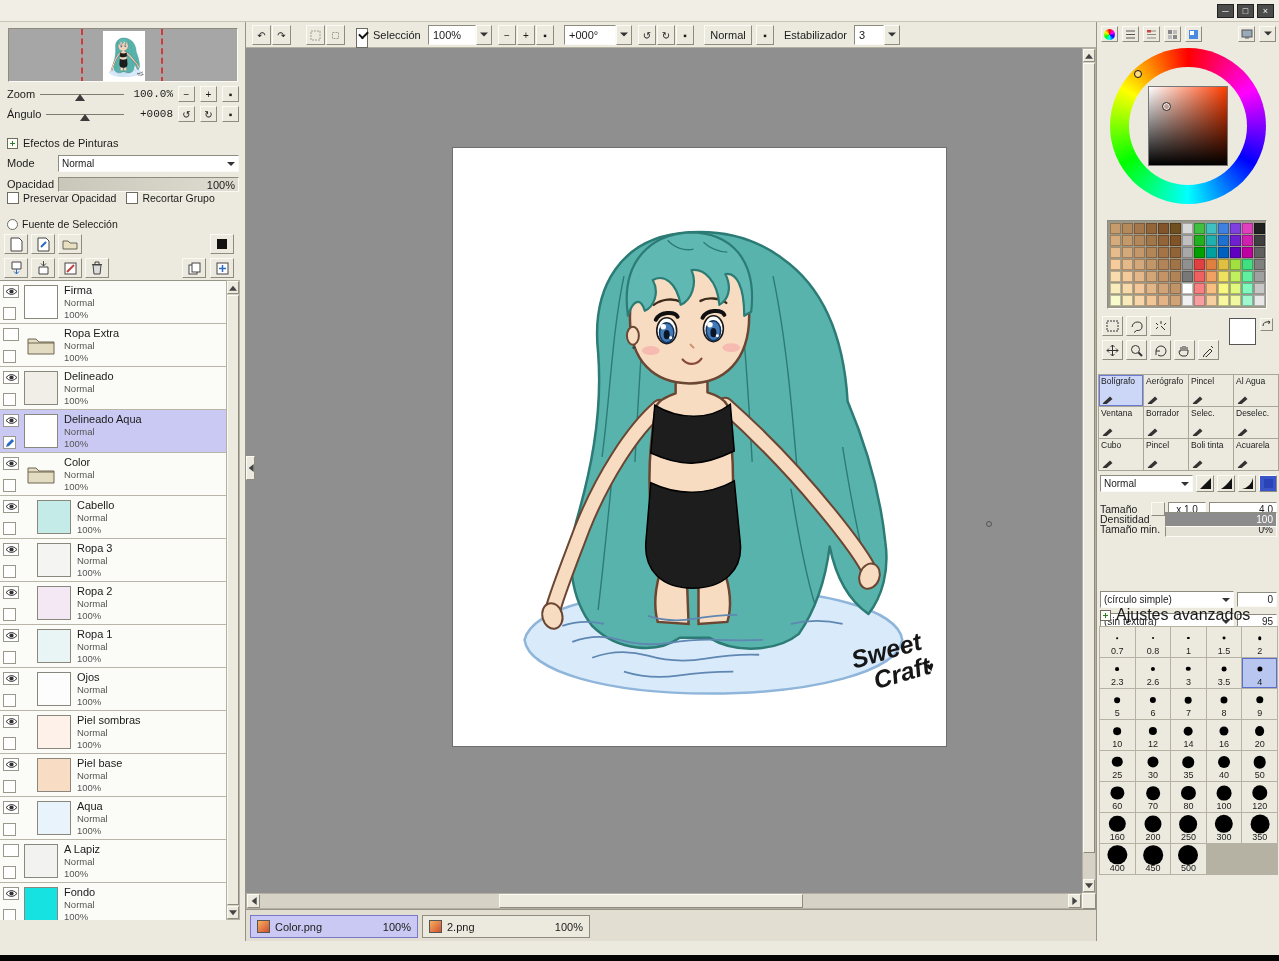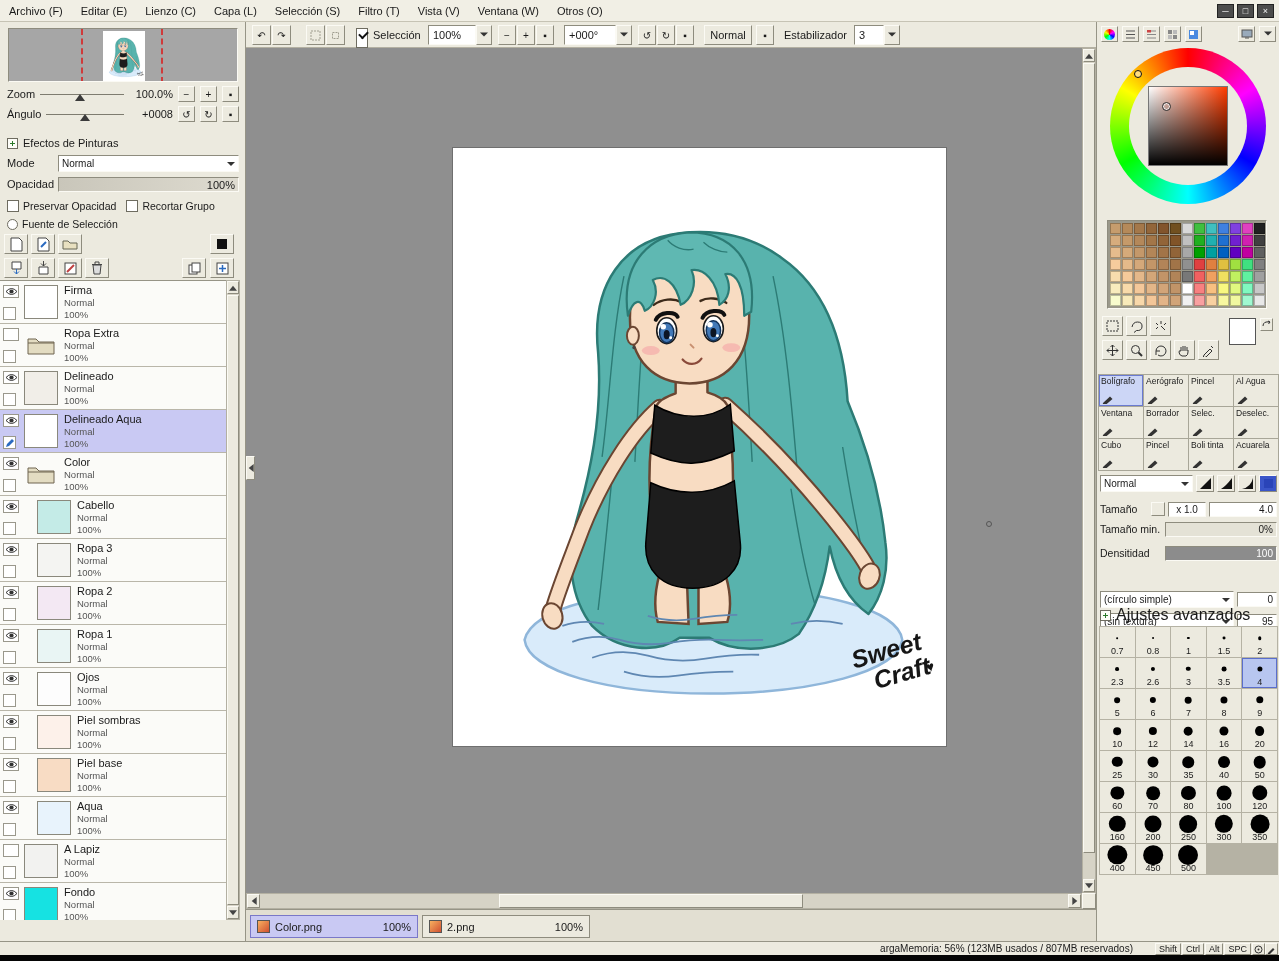"Archivo (F)" div.menu-items { html: <div> <div>Archivo (F)</div> <div>Editar (E)</div> <div>Lienzo (C)</div> <div>Capa (L)</div> <div>Selección (S)</div> <div>Filtro (T)</div> <div>Vista (V)</div> <div>Ventana (W)</div> <div>Otros (O)</div> </div> -> none }
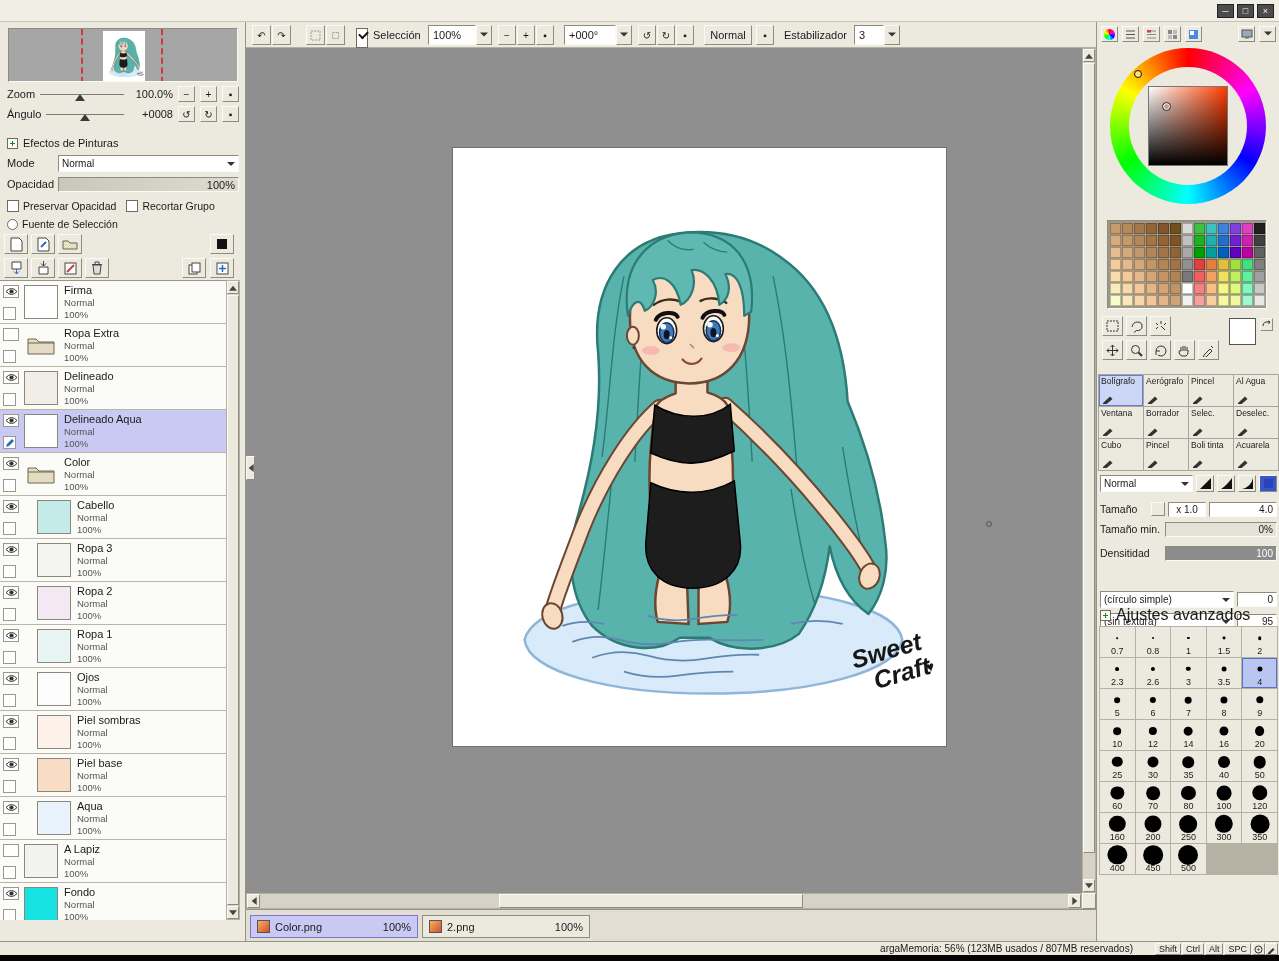"100.0%" .lp-val { font-family: none -> Liberation Mono, monospace }
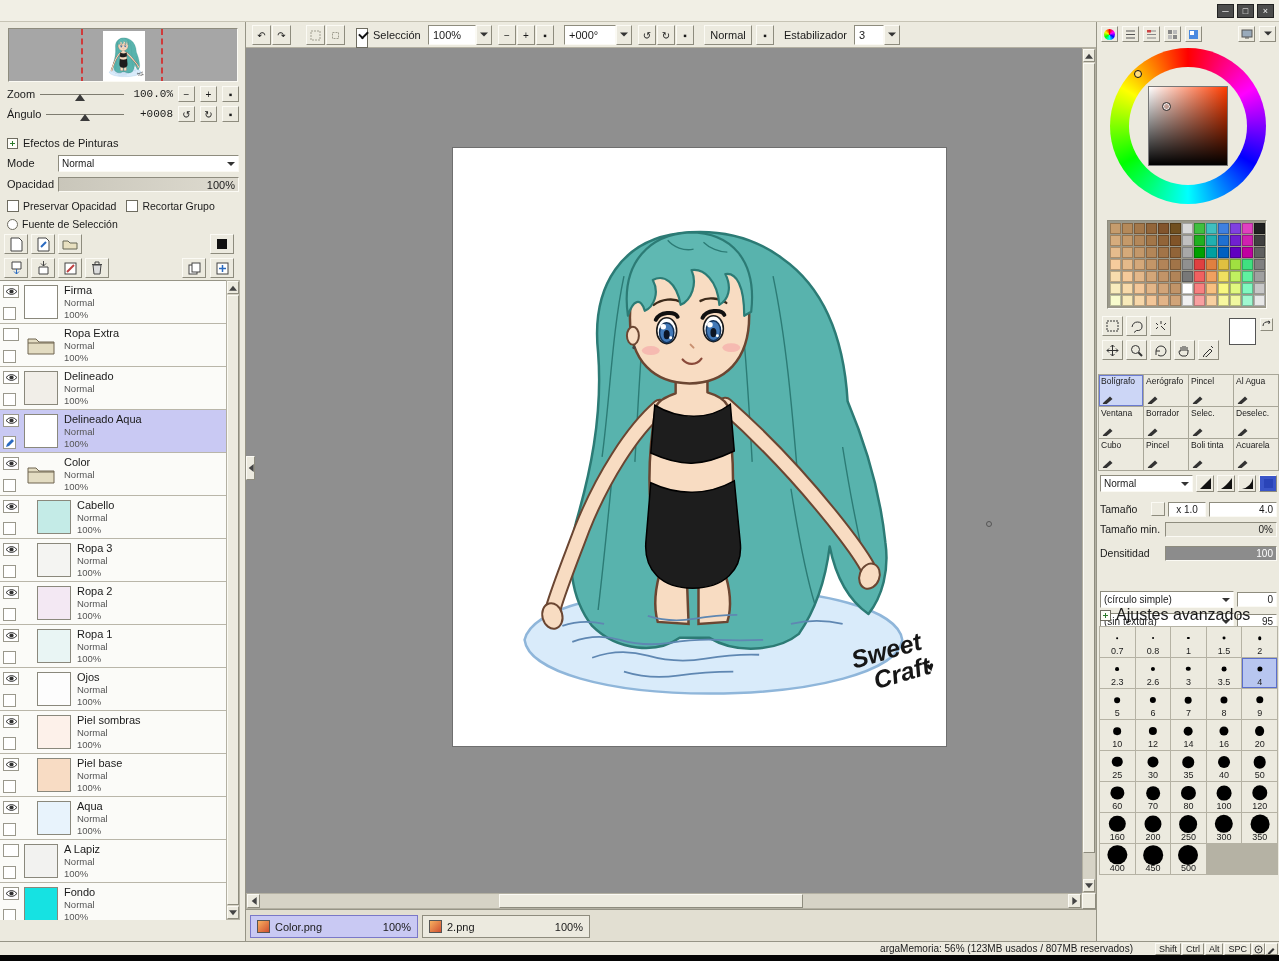"Preservar Opacidad" div.lp-row { top: 175px -> 167px }
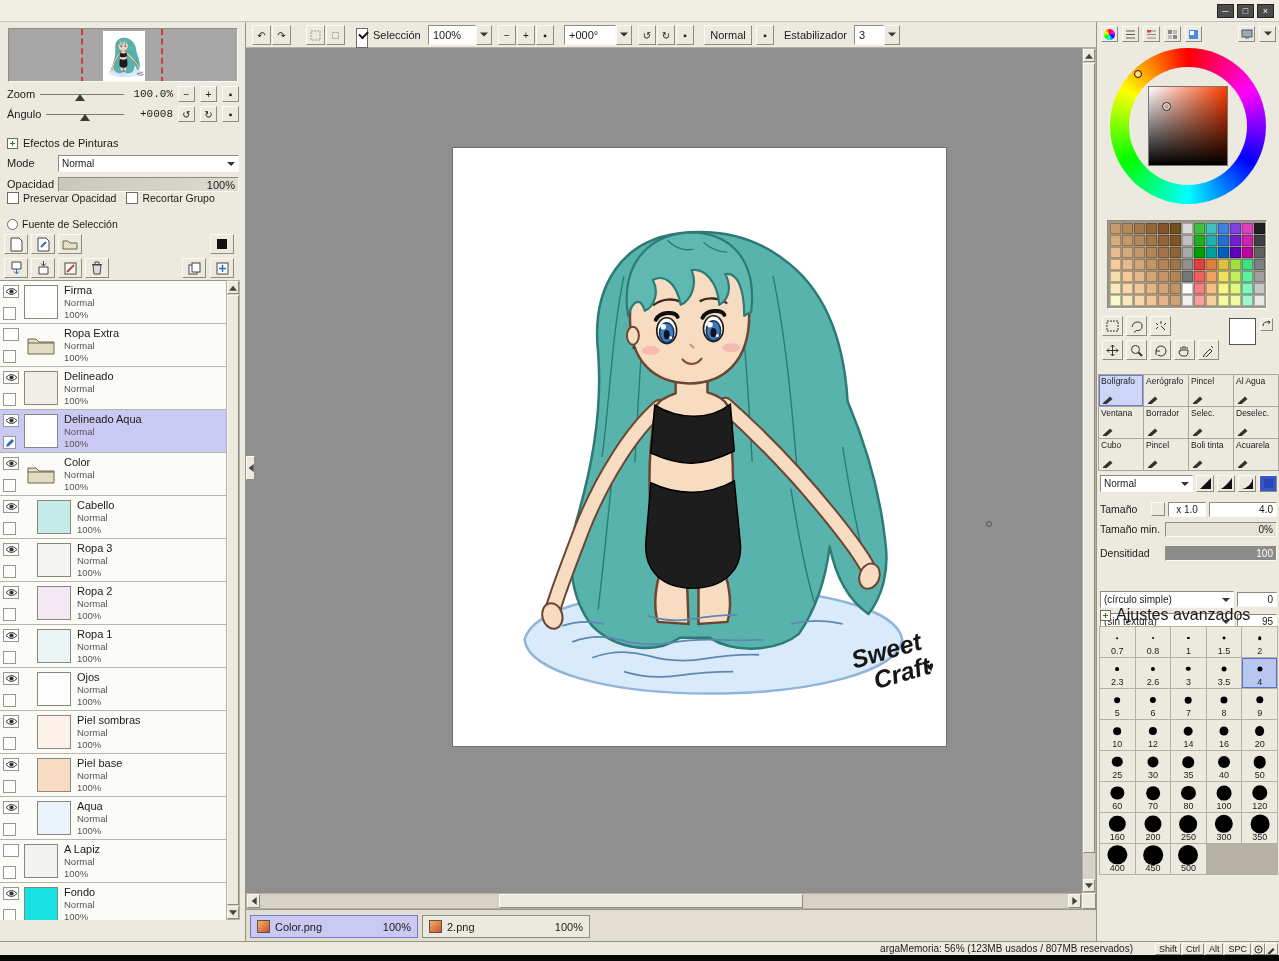"Densitidad" div.rp-row { top: 522px -> 488px }
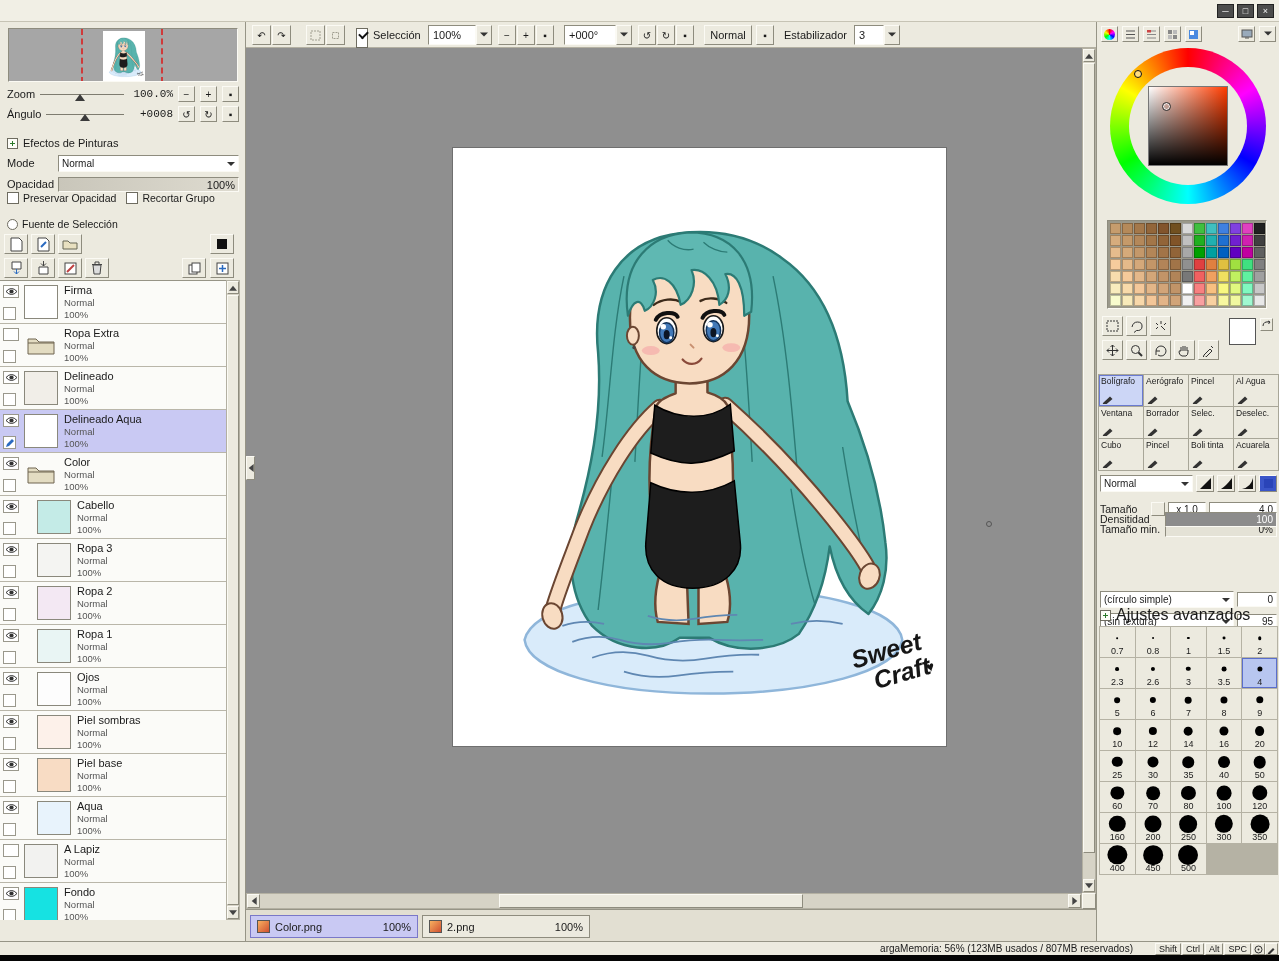"argaMemoria: 56% (123MB usados /" div.statusbar { html: <div> <span>argaMemoria: 56% (123MB usados / 807MB reservados)</span> <div> <div>Shift</div> <div>Ctrl</div> <div>Alt</div> <div>SPC</div> </div> <div> <svg> <circle></circle> <circle></circle> </svg> </div> <div> <svg> <path></path> </svg> </div> </div> -> none }
